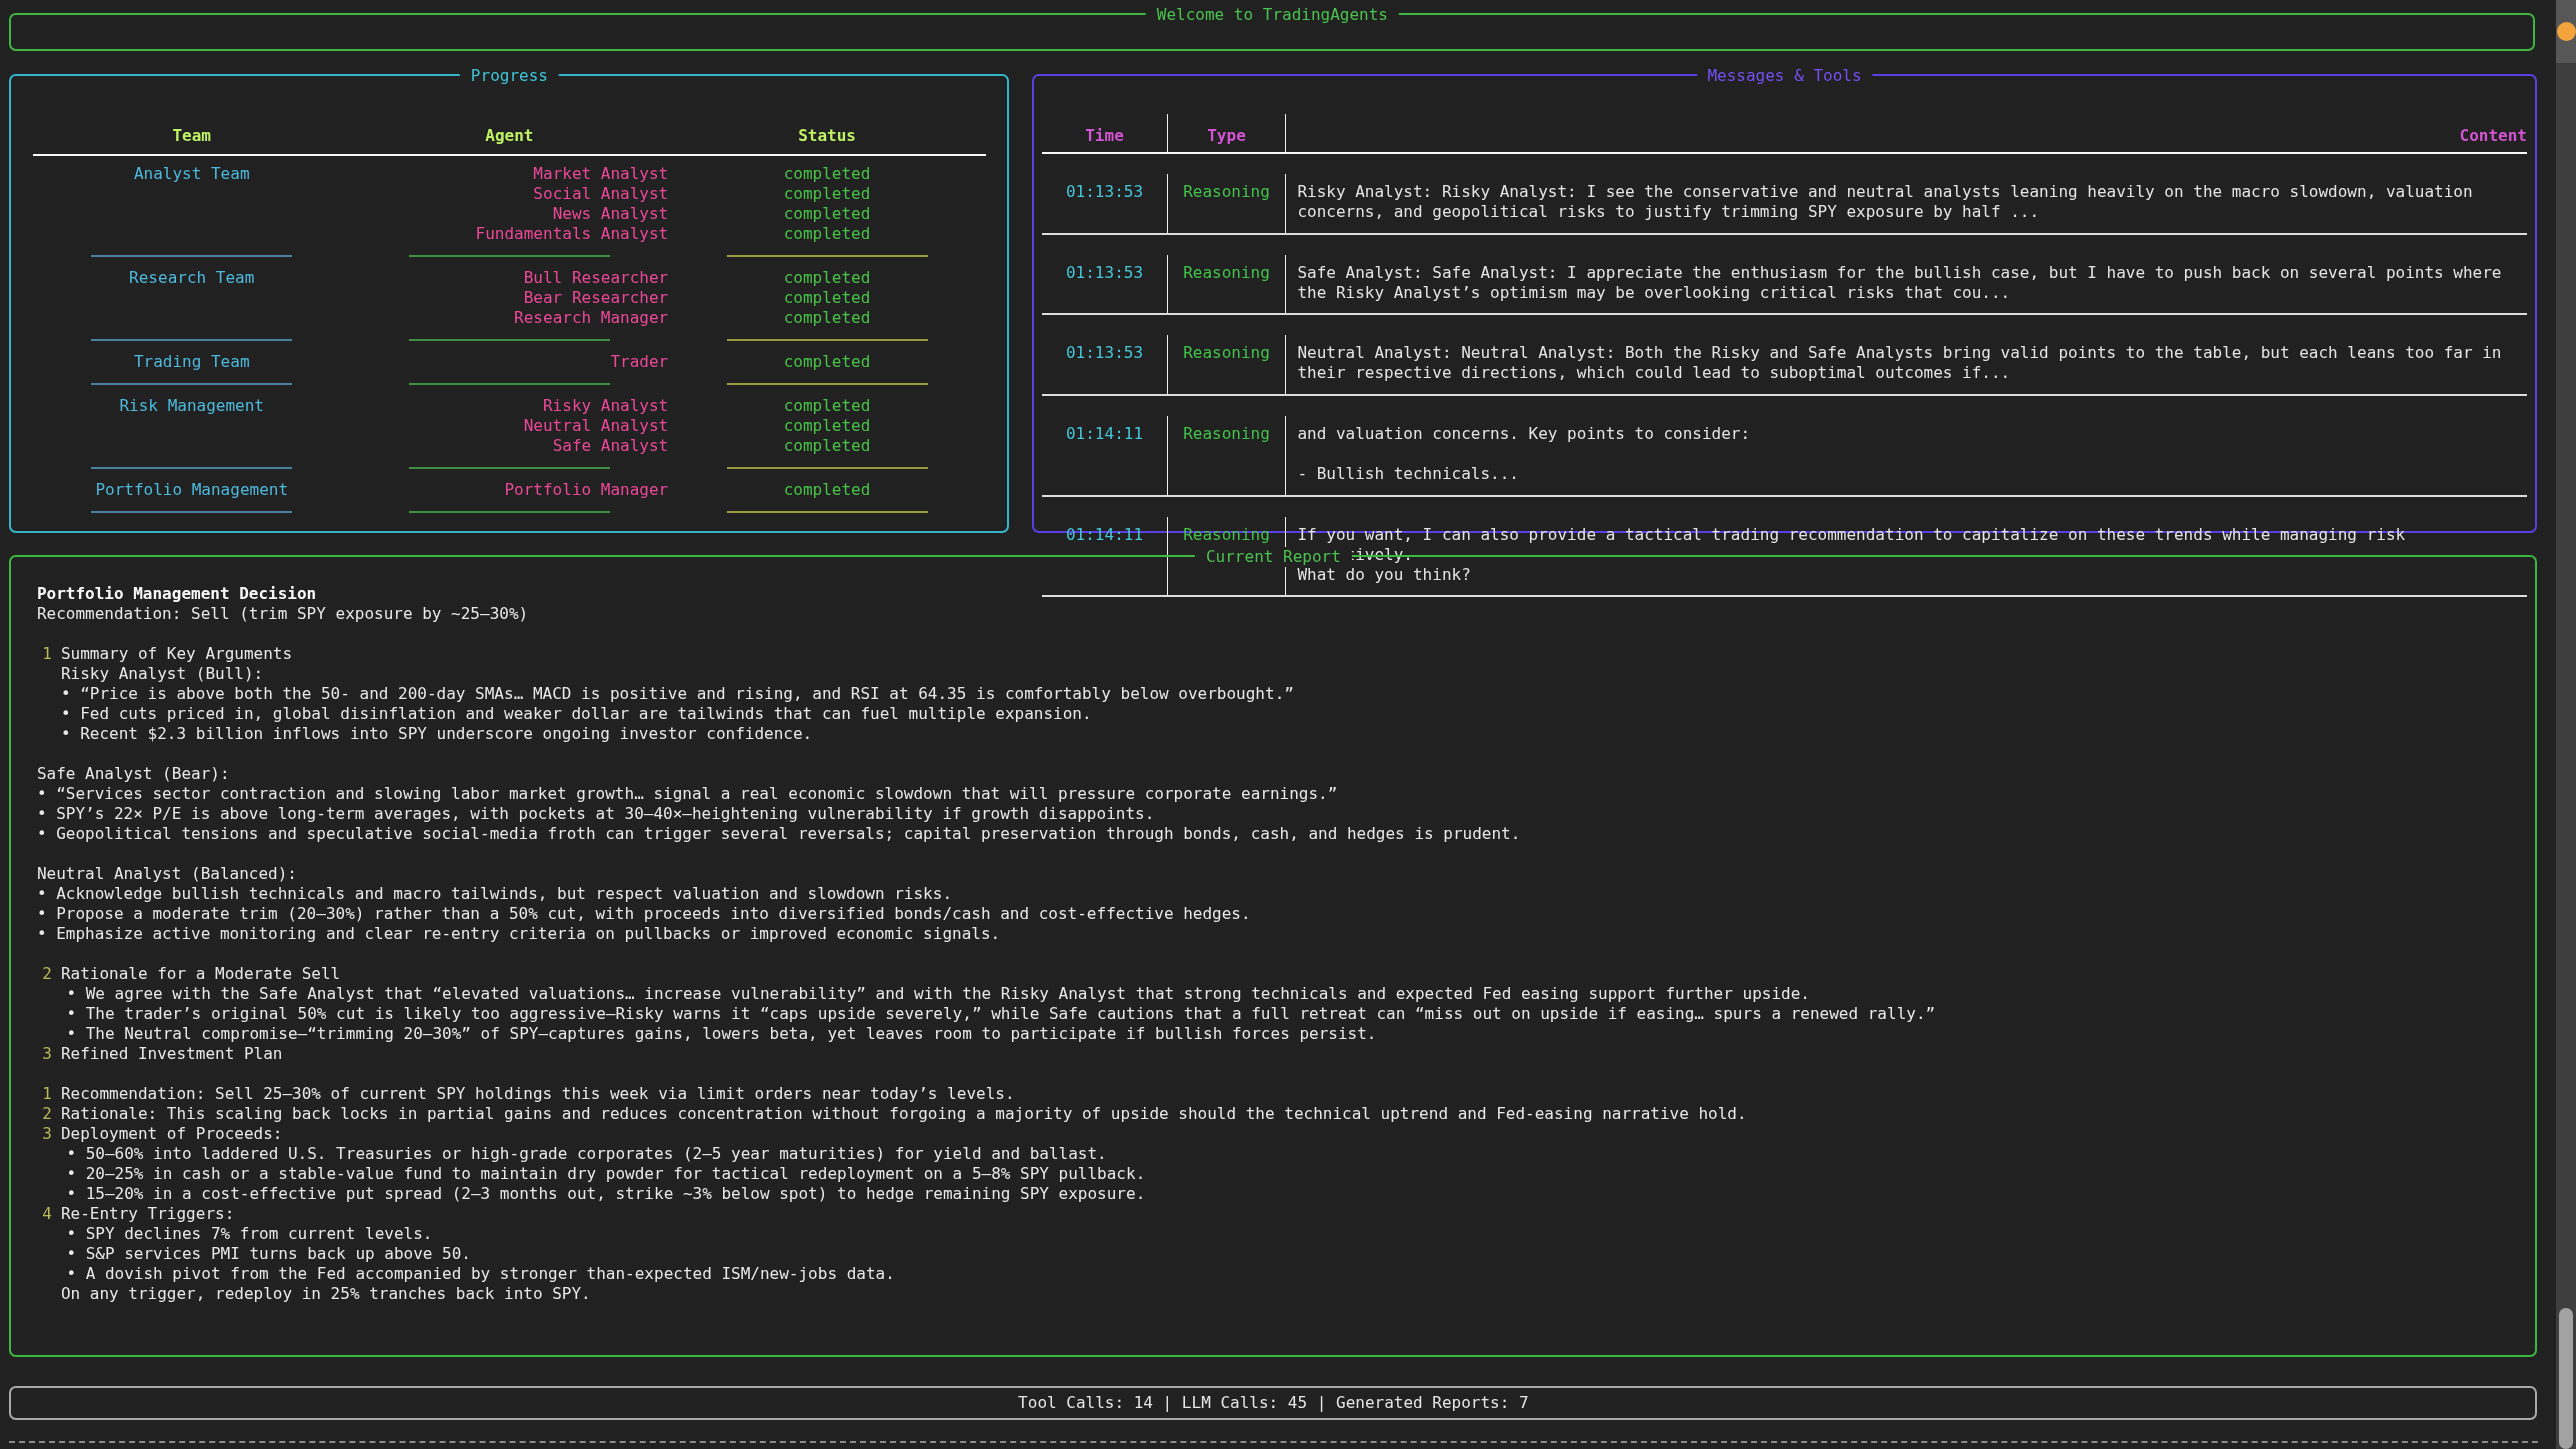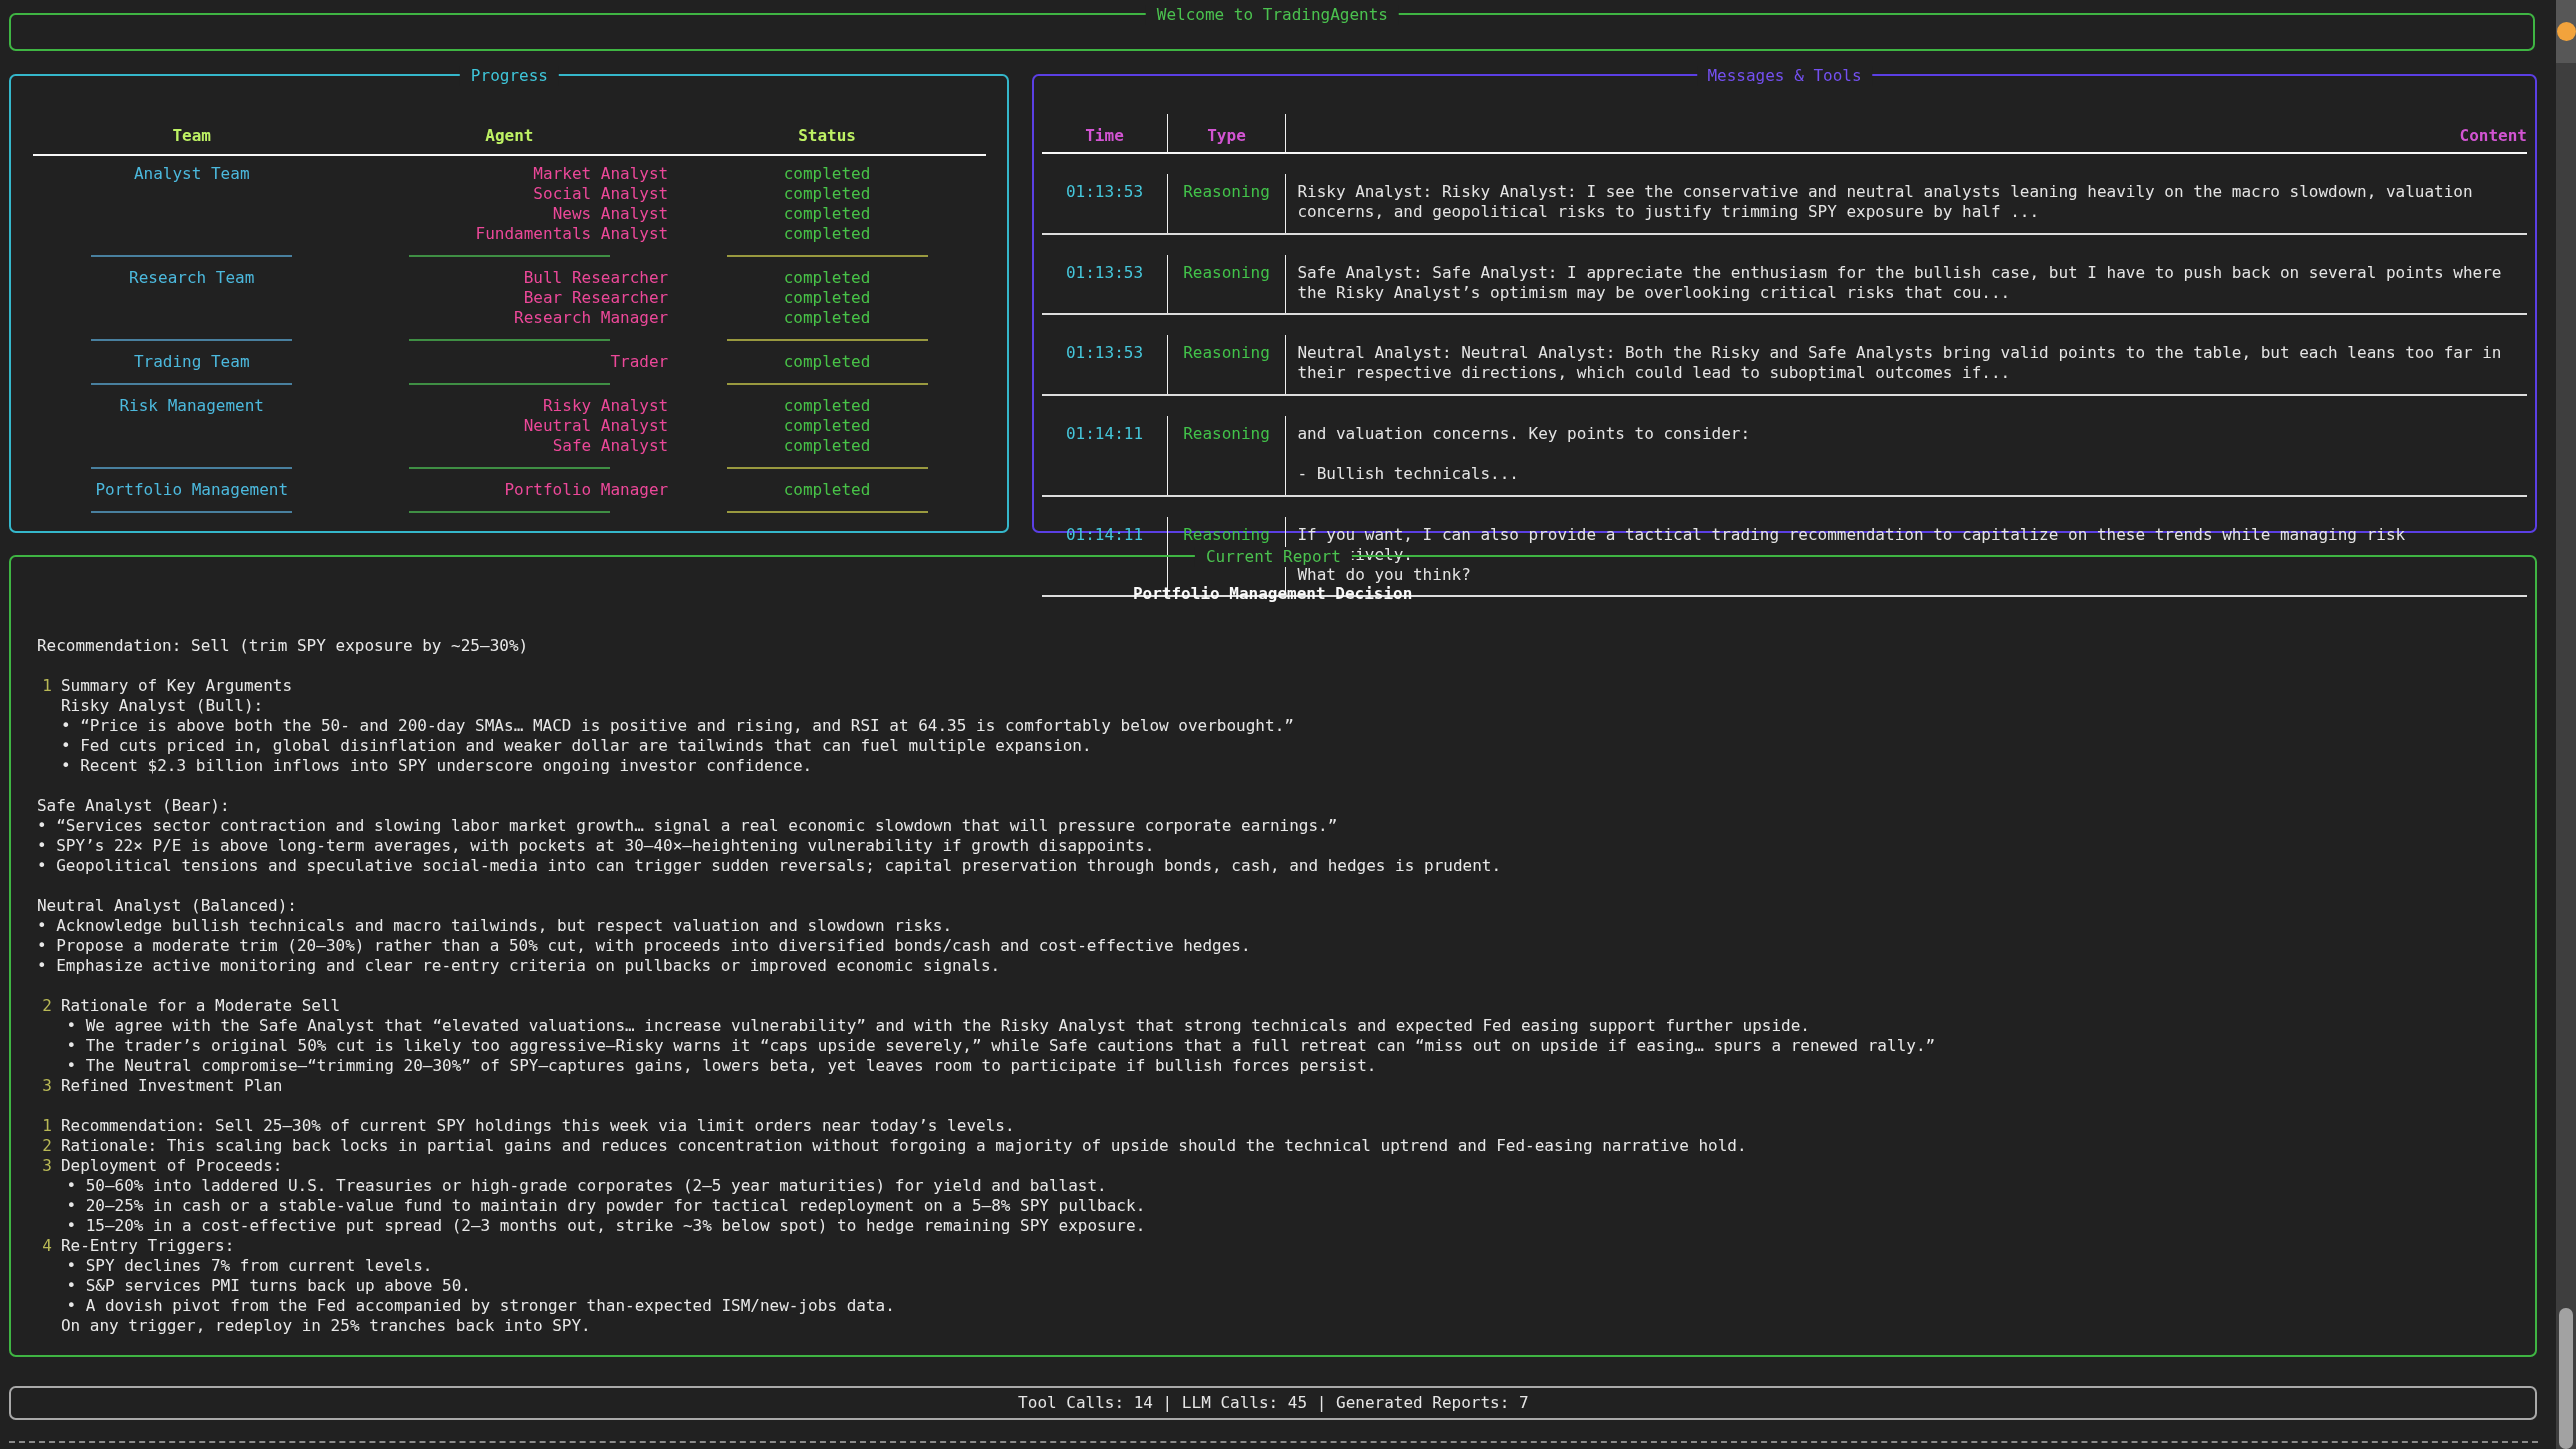"Portfolio Management Decision" .r-heading { margin-bottom: 32px -> none; text-align: center -> none }
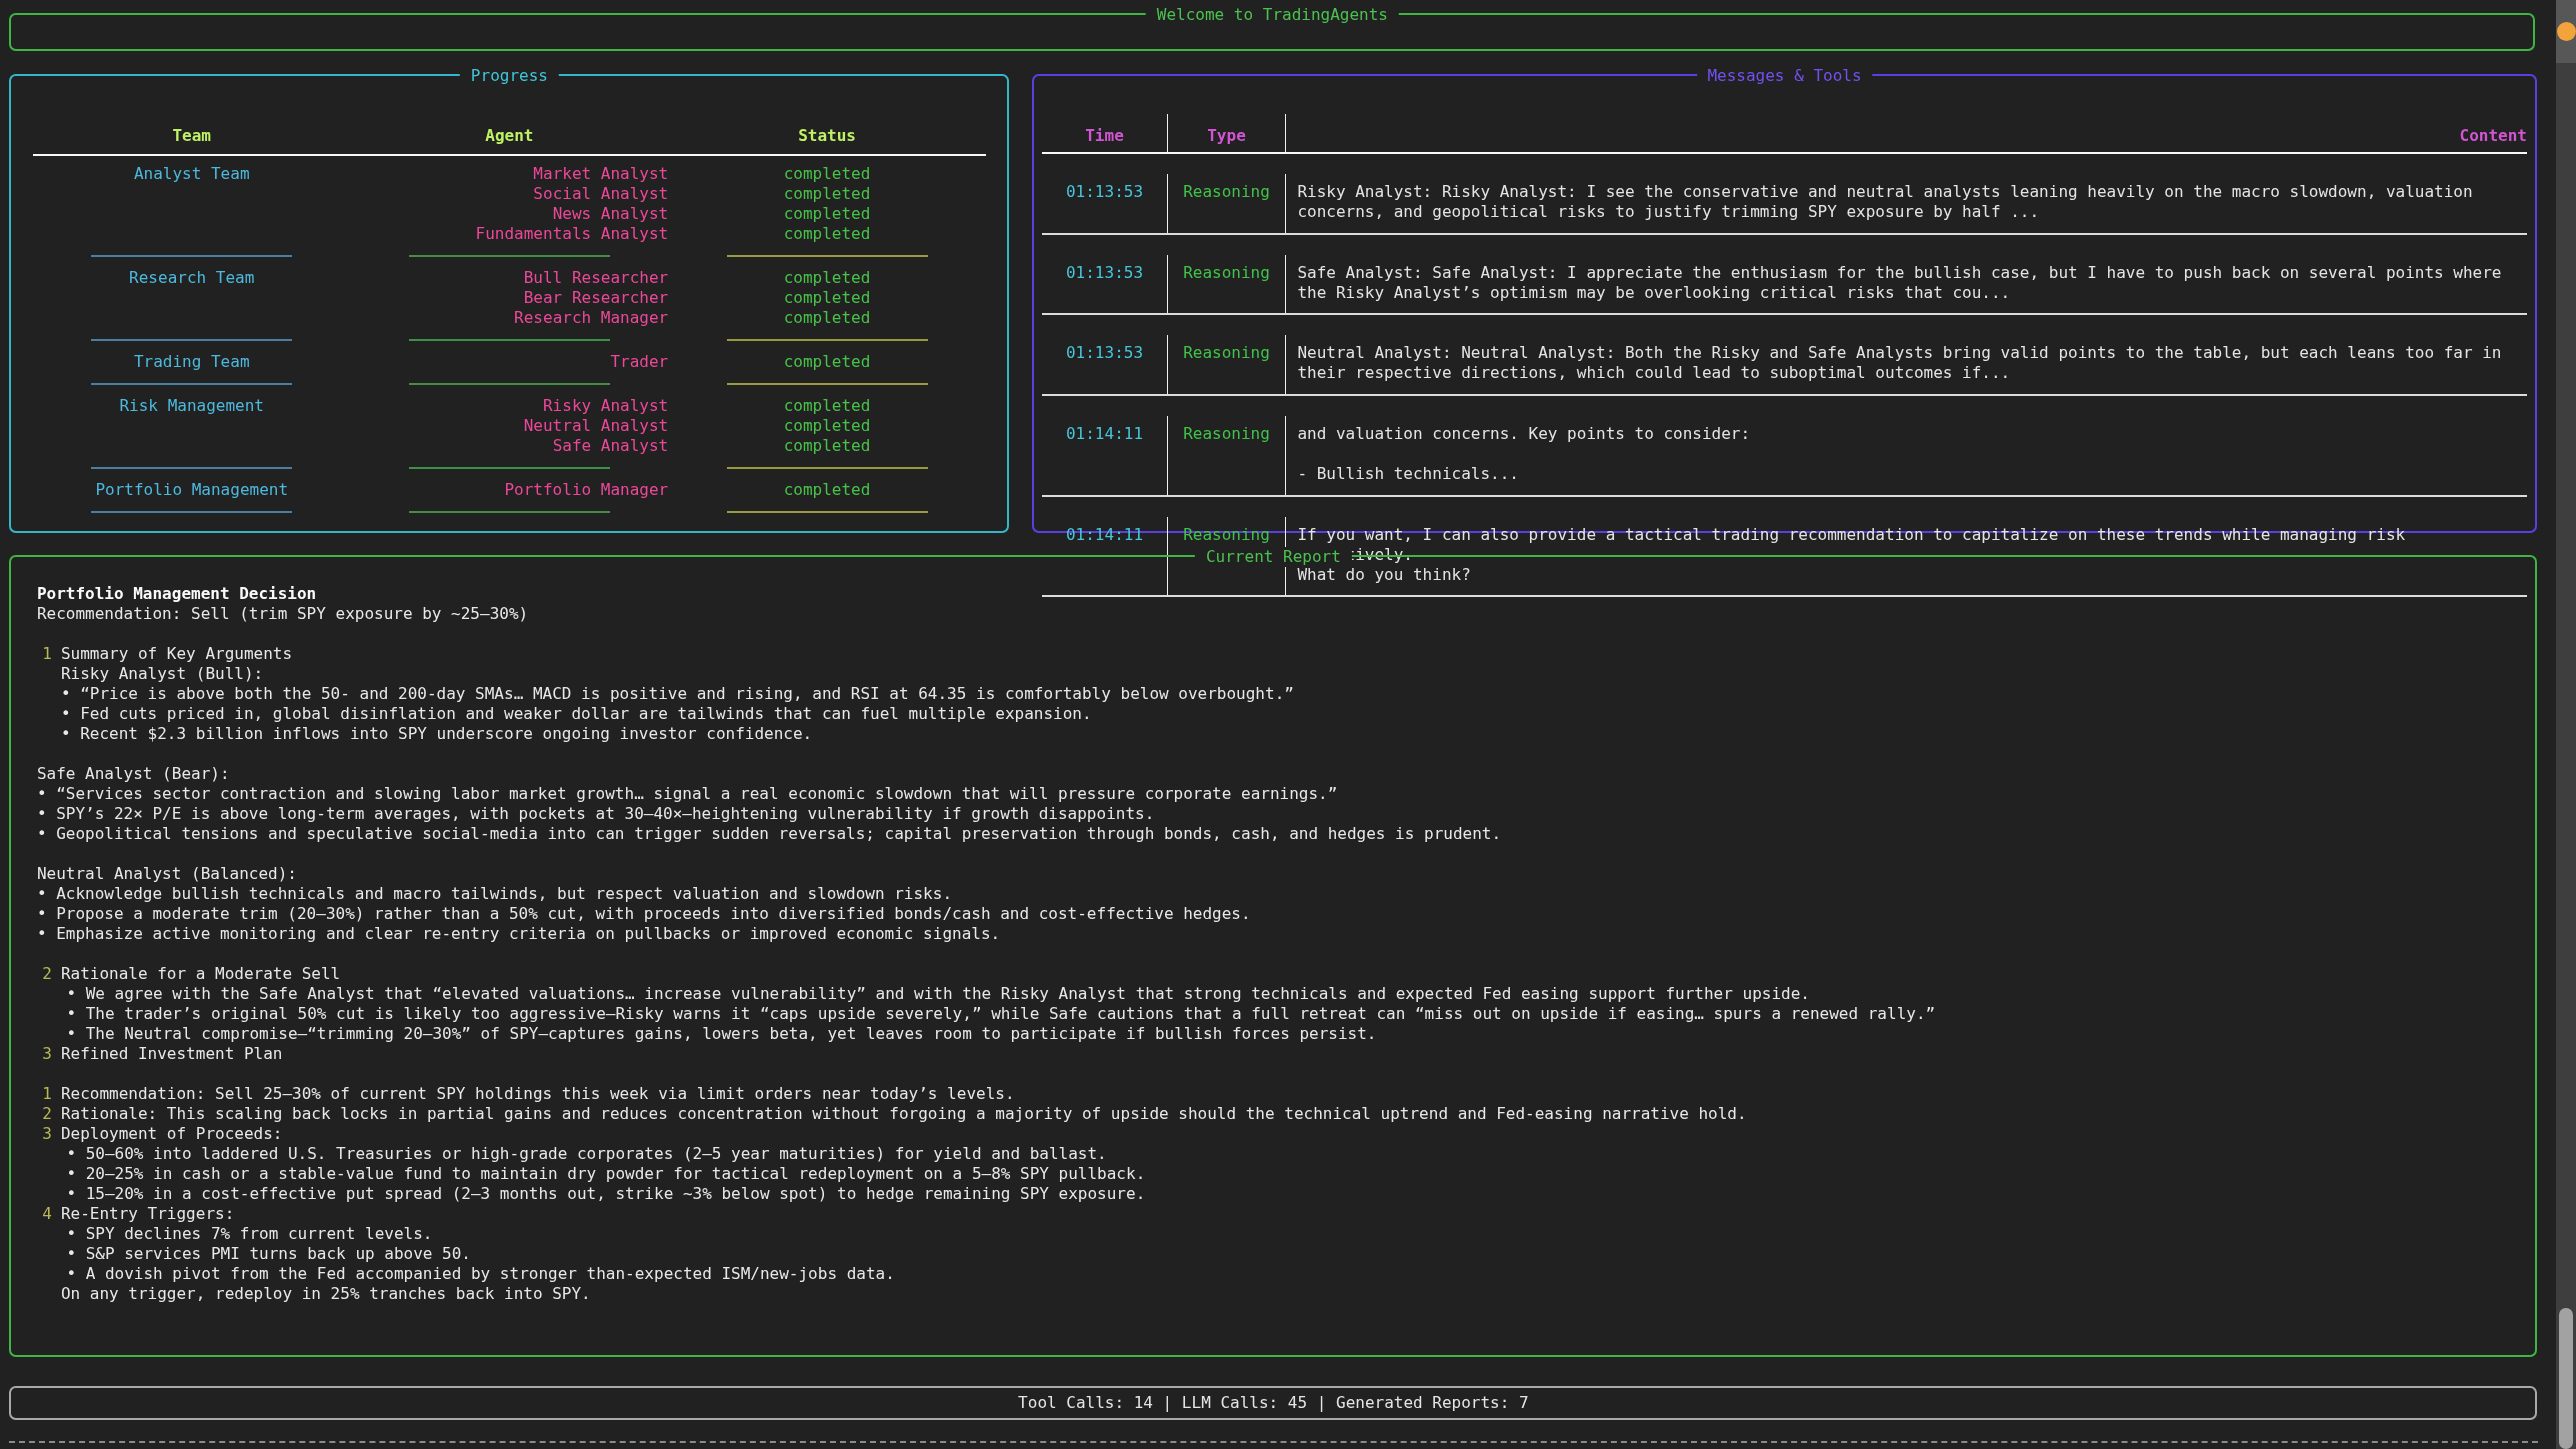"• Geopolitical tensions and speculative" span { text: into can trigger sudden -> froth can trigger several }
